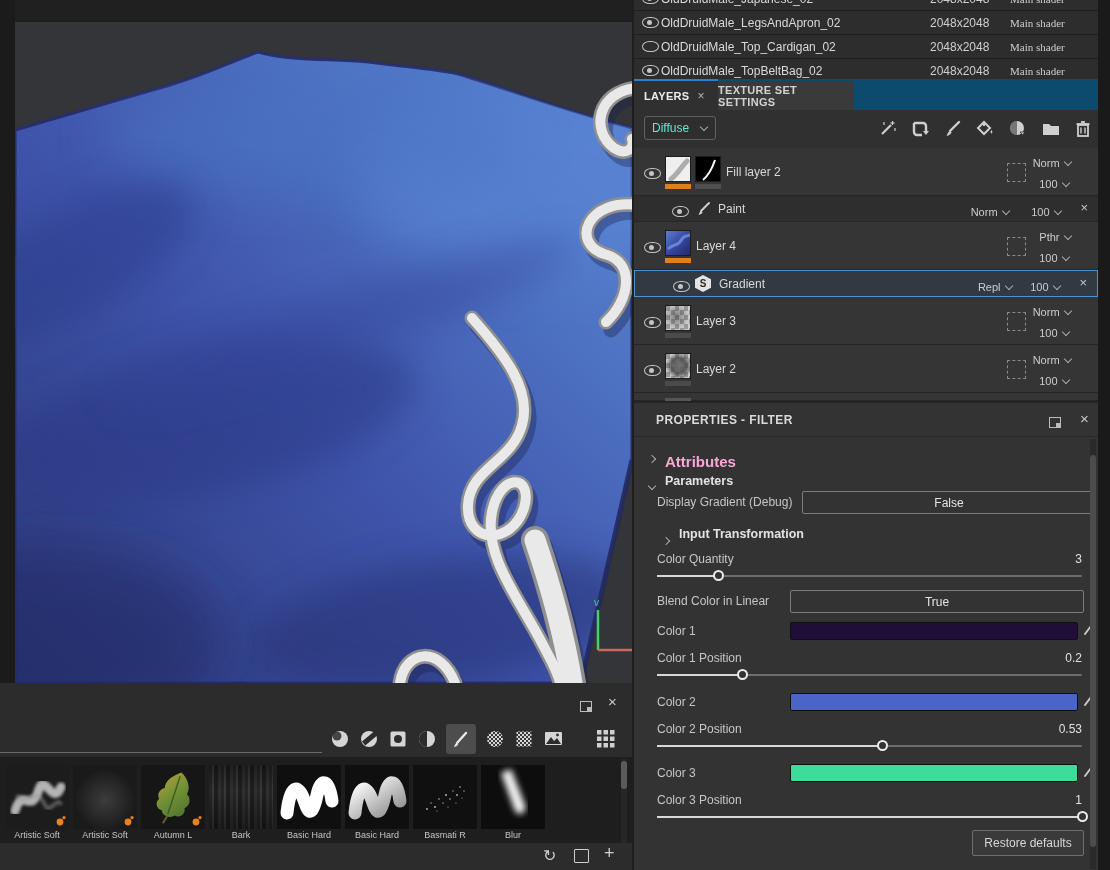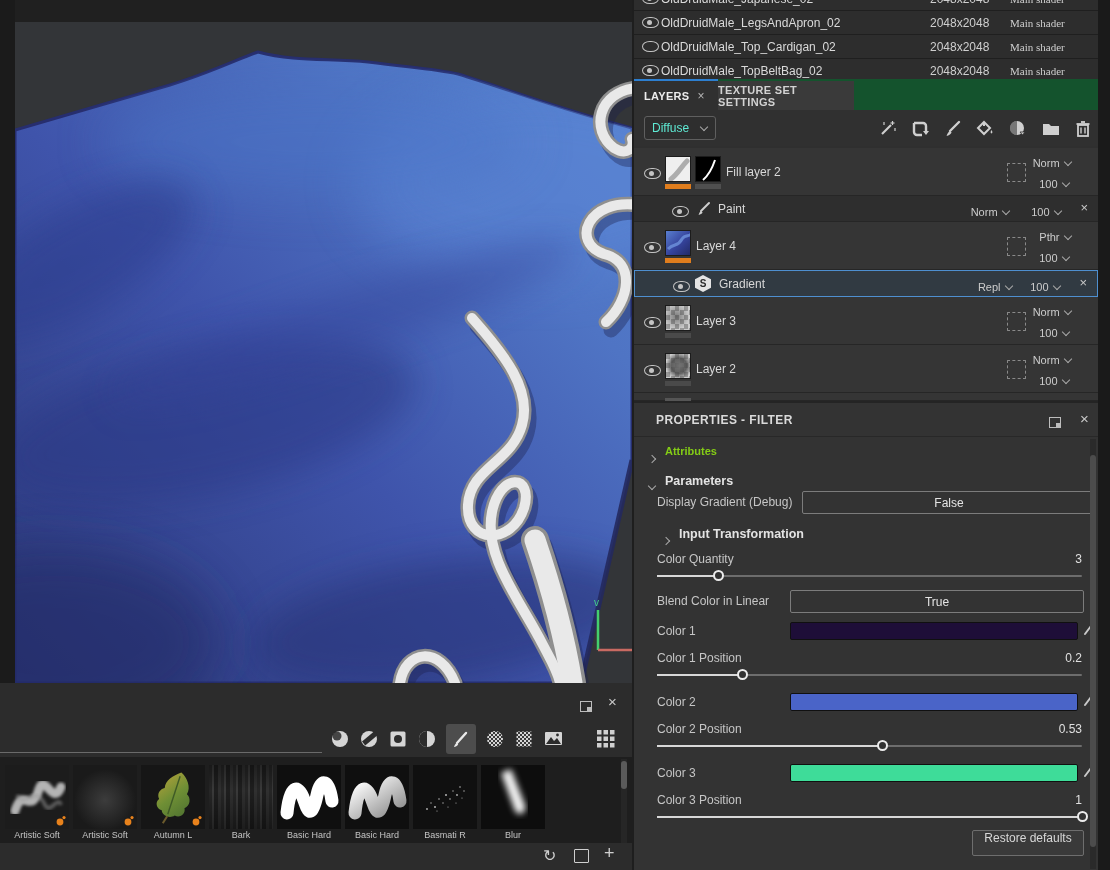"LAYERS" div.abs { background: #14532d -> #0c4a6e }
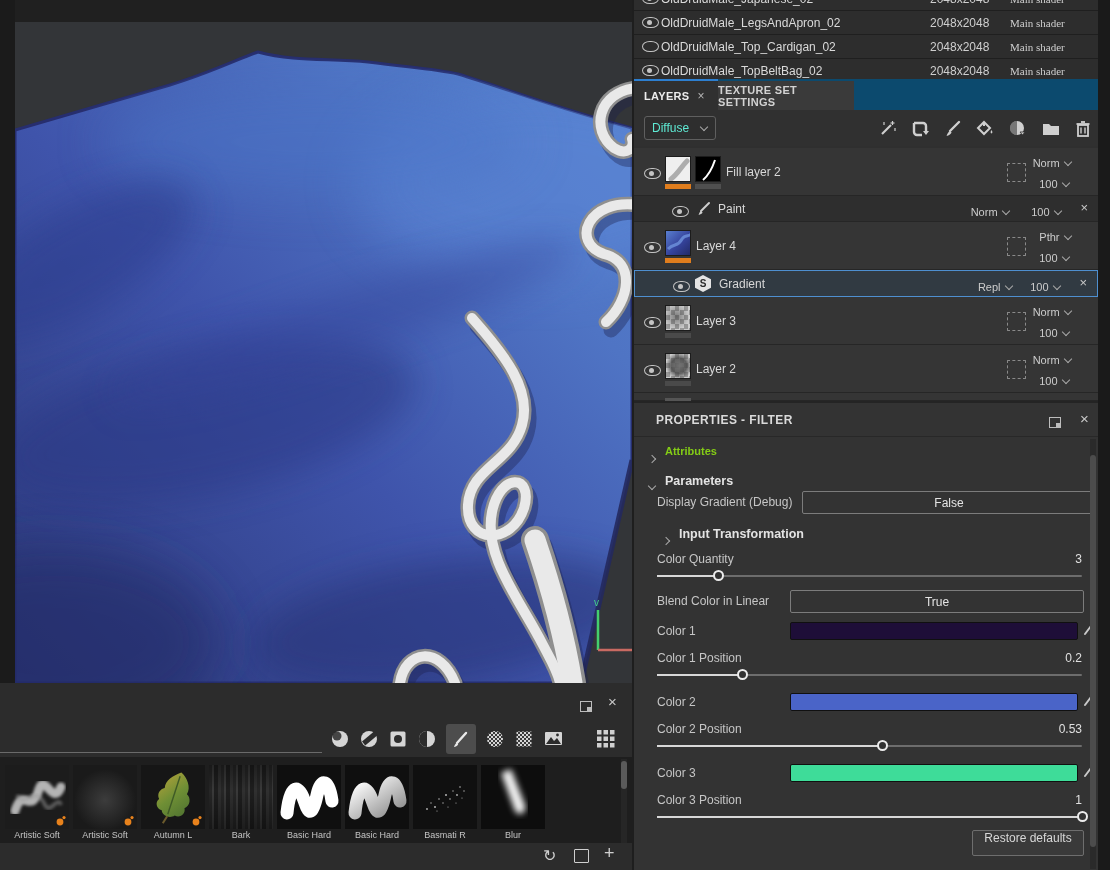"Attributes" span.abs { color: #84cc16 -> #f9a8d4; font-size: 11px -> 15px; top: 4px -> 12px }
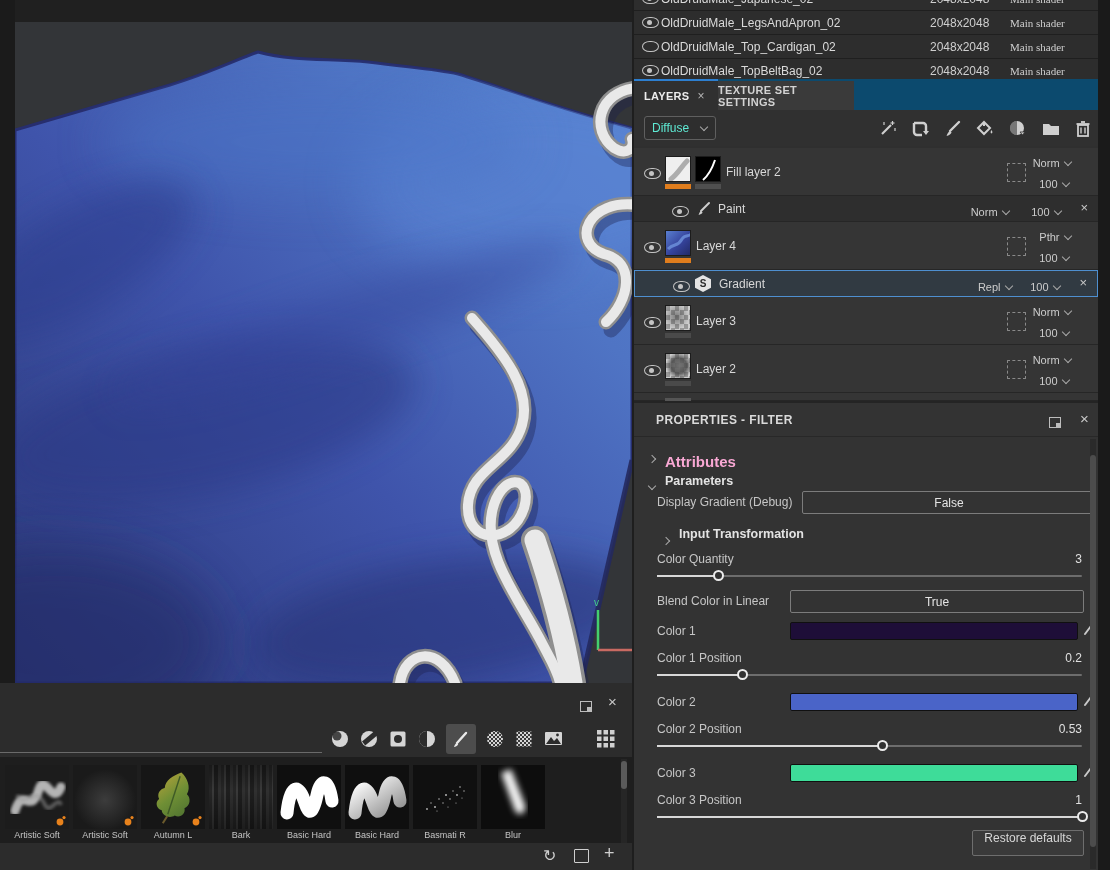"Restore defaults" div.abs { align-items: none -> center }
